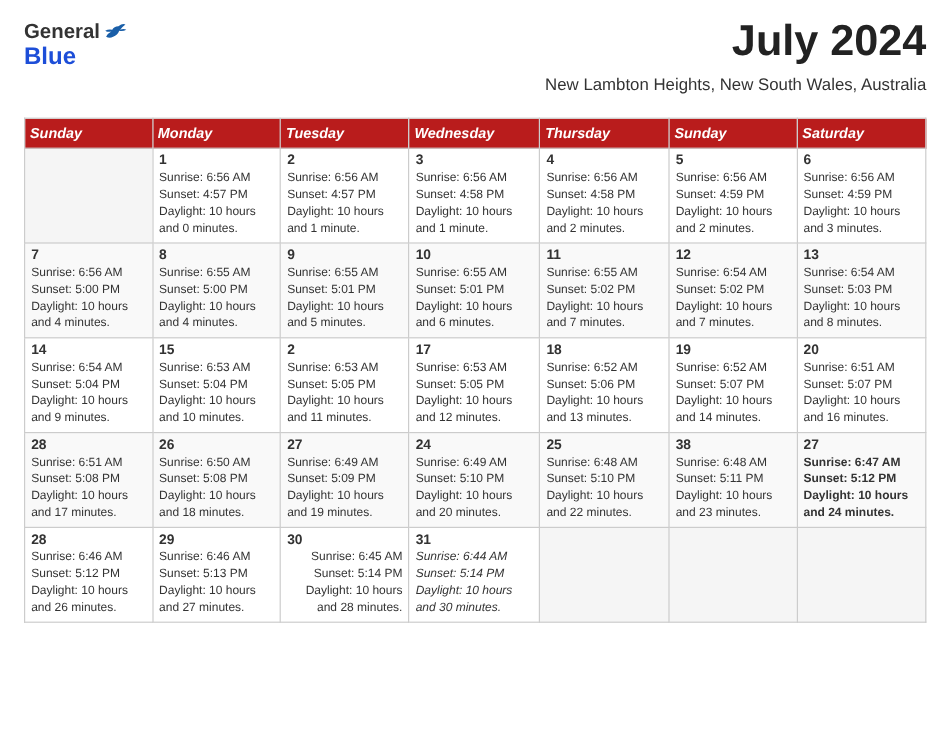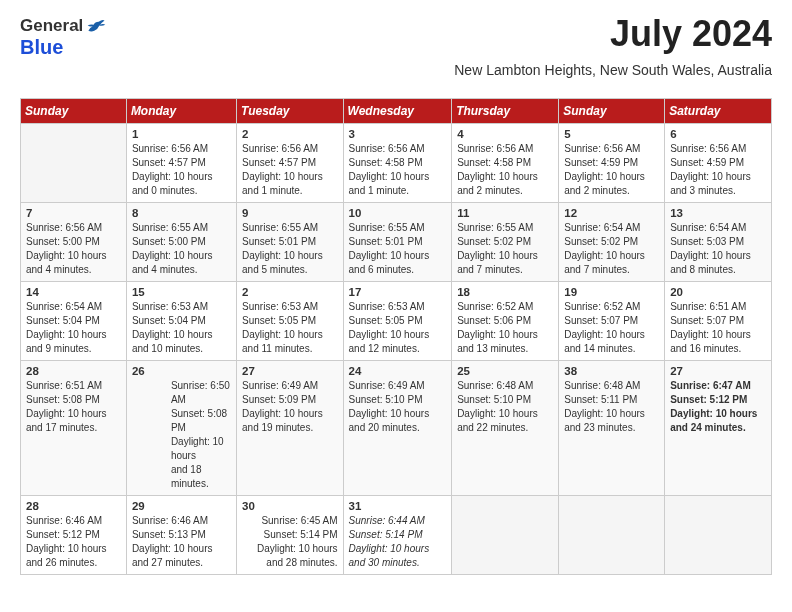"Sunrise: 6:50 AM" div.day-info { margin-left: 39px -> none }
